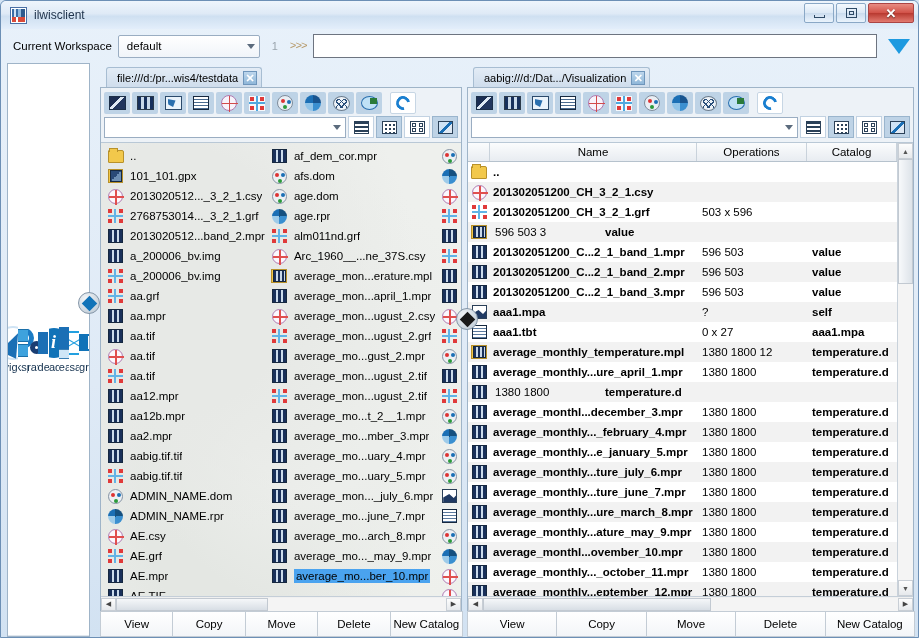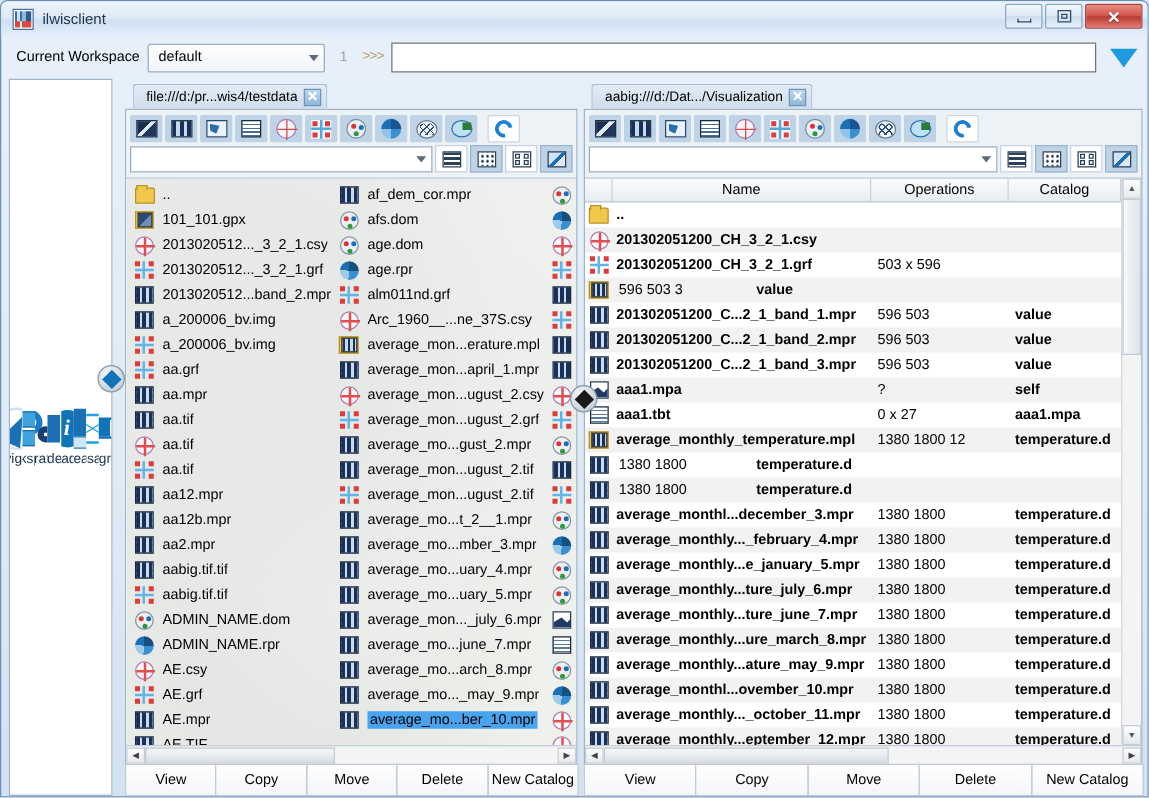"2013020512..._3_2_1.grf" span.fname { text: 2013020512 -> 2768753014 }
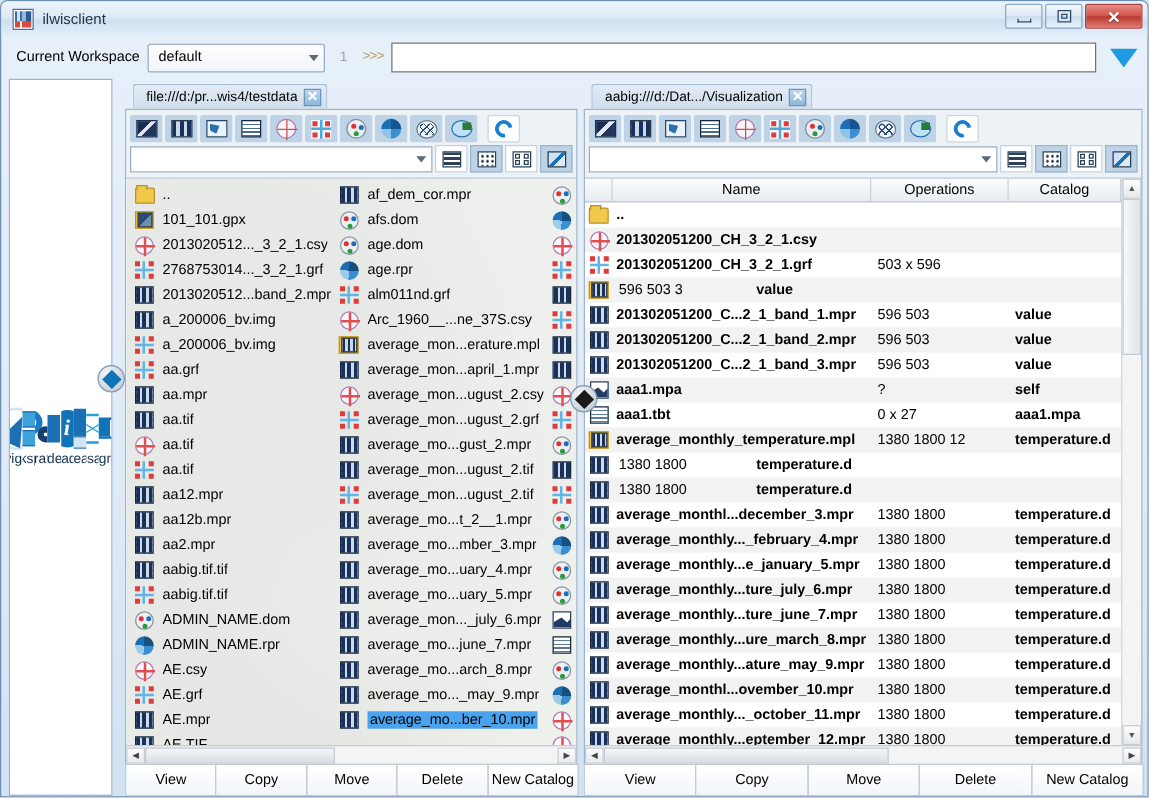"average_monthly...ure_april_1.mpr" span.n { html: none -> <span>average_monthly...ure_april_1.mpr</span> }
